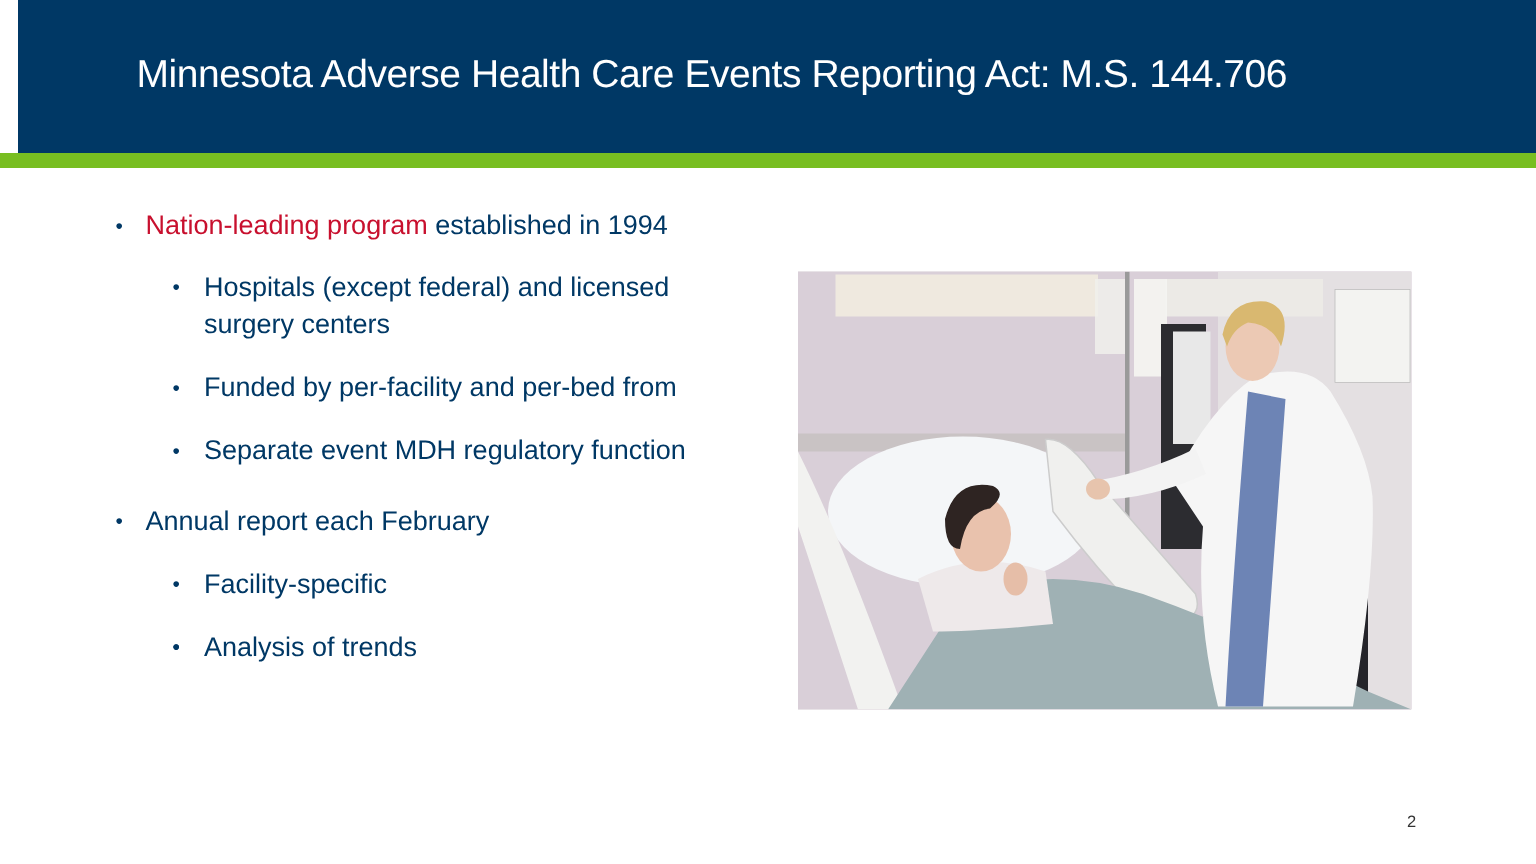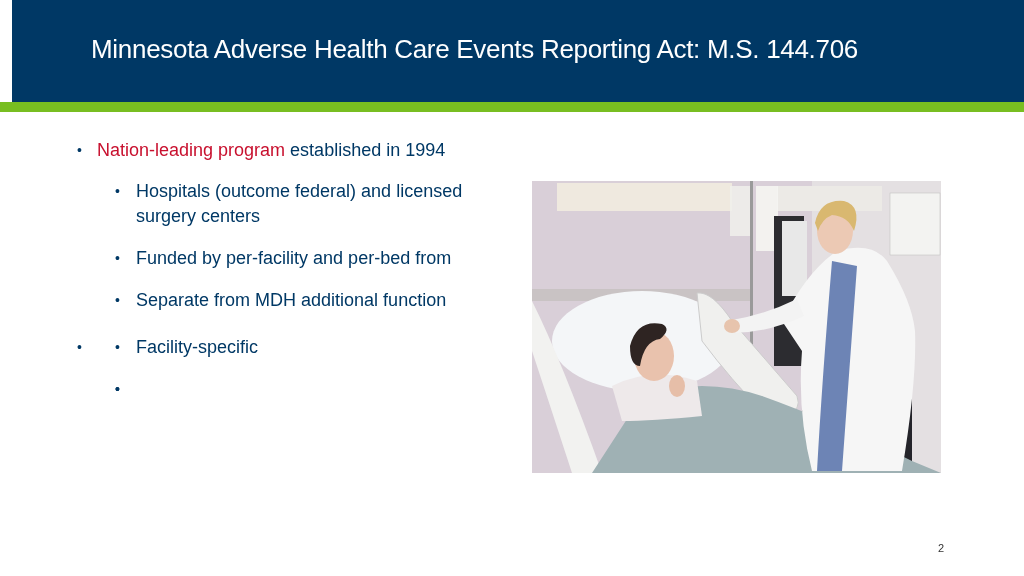"Hospitals (outcome federal) and licensed" span { text: outcome -> except }
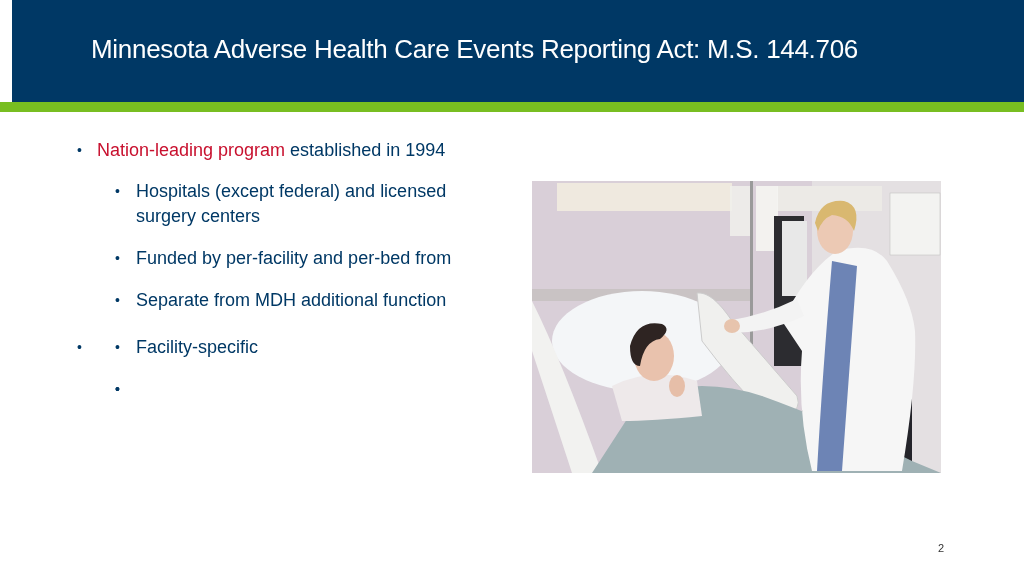"Separate from MDH additional function" span { text: from MDH additional -> event MDH regulatory }
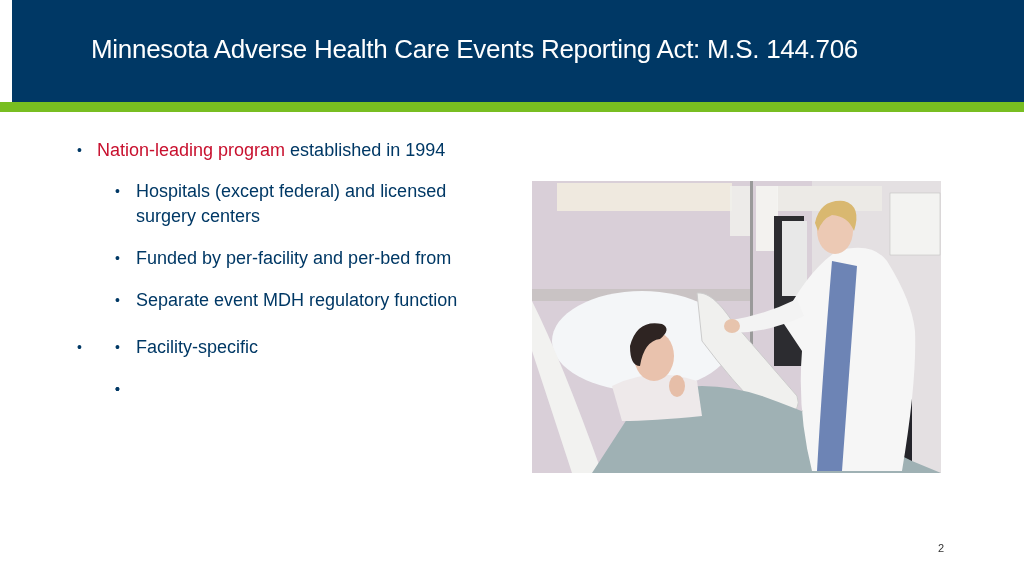"Annual report each February" span { html: none -> <span>Annual report each February</span> }
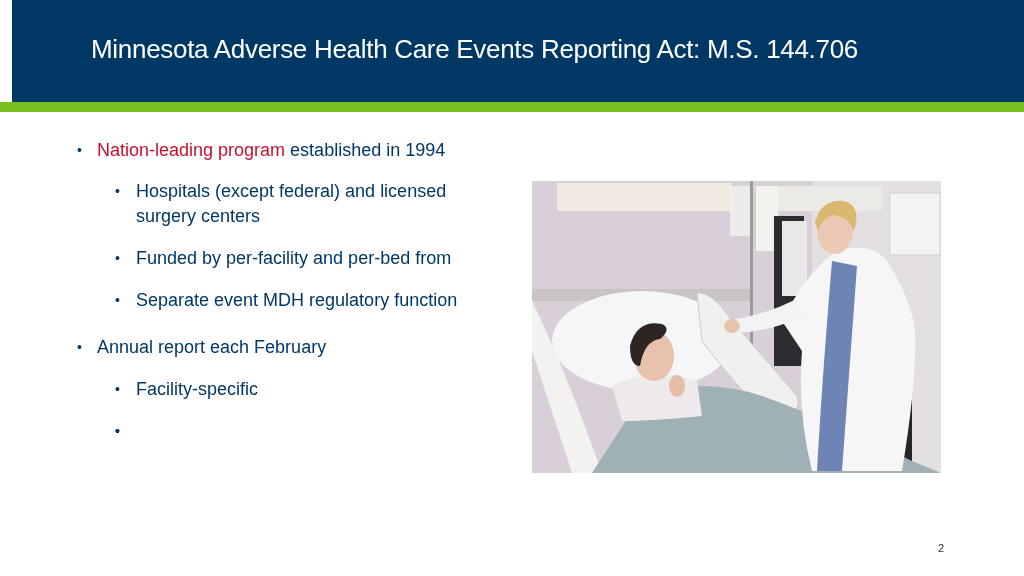"Analysis of trends" span { html: none -> <span>Analysis of trends</span> }
